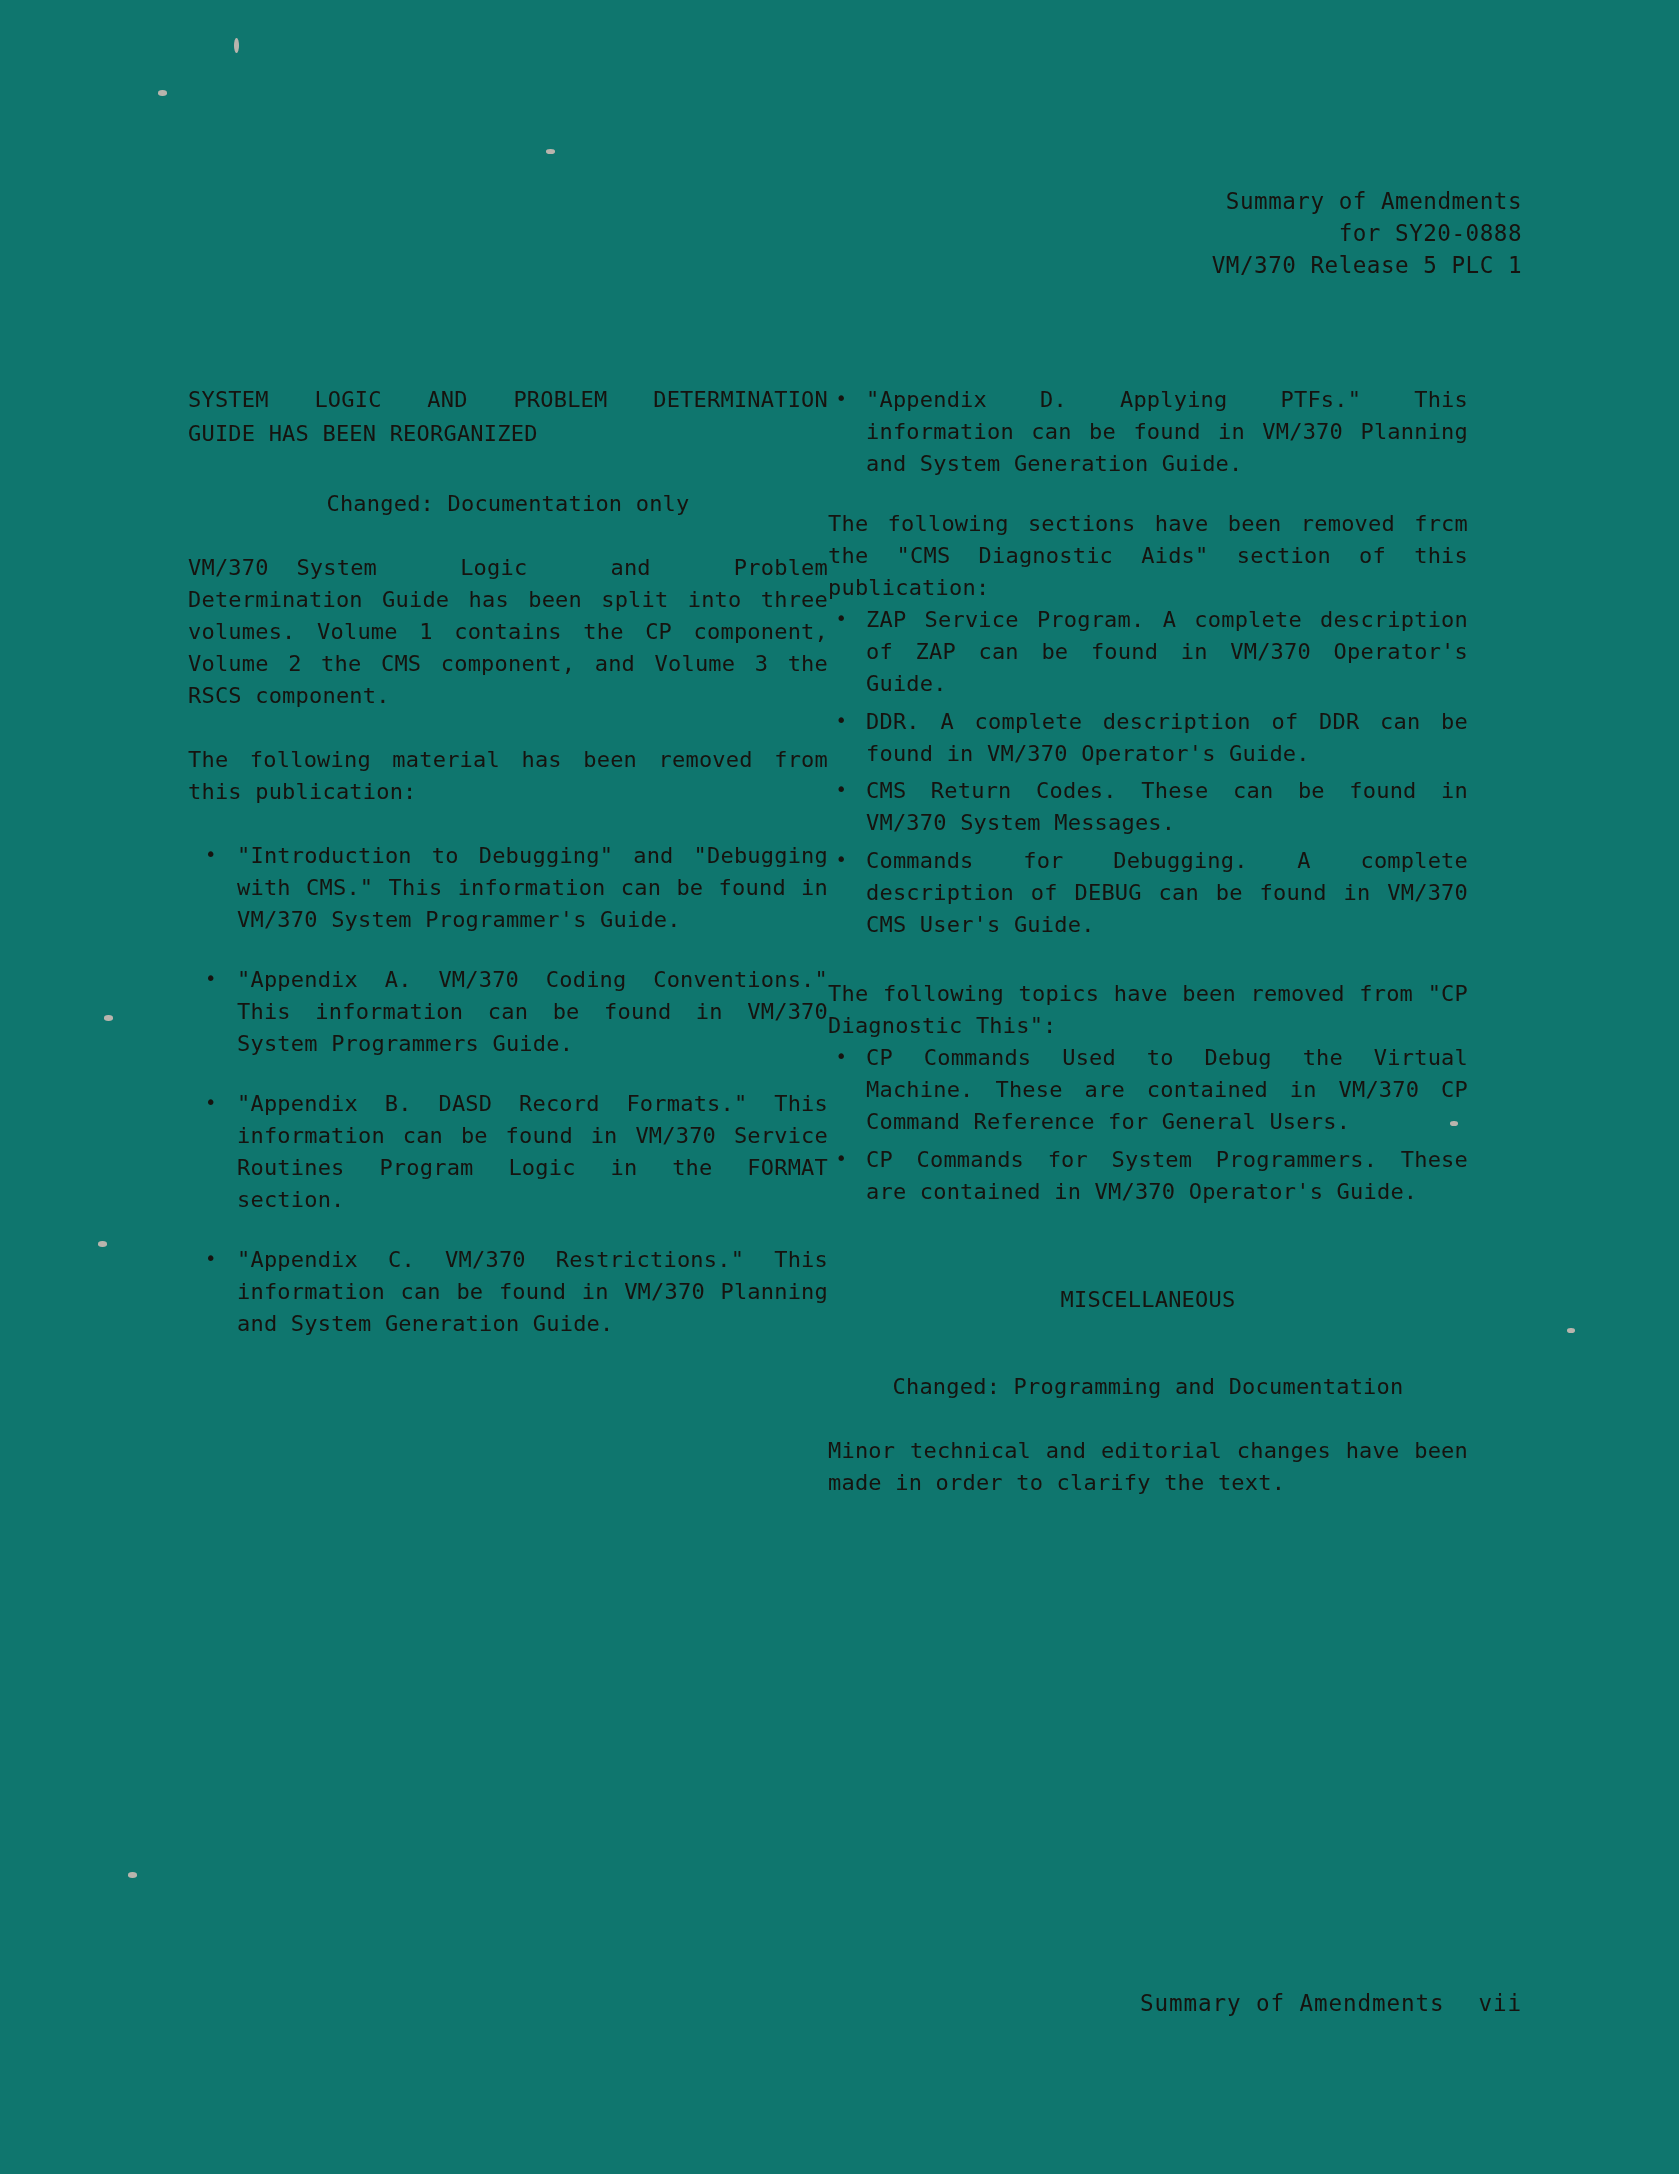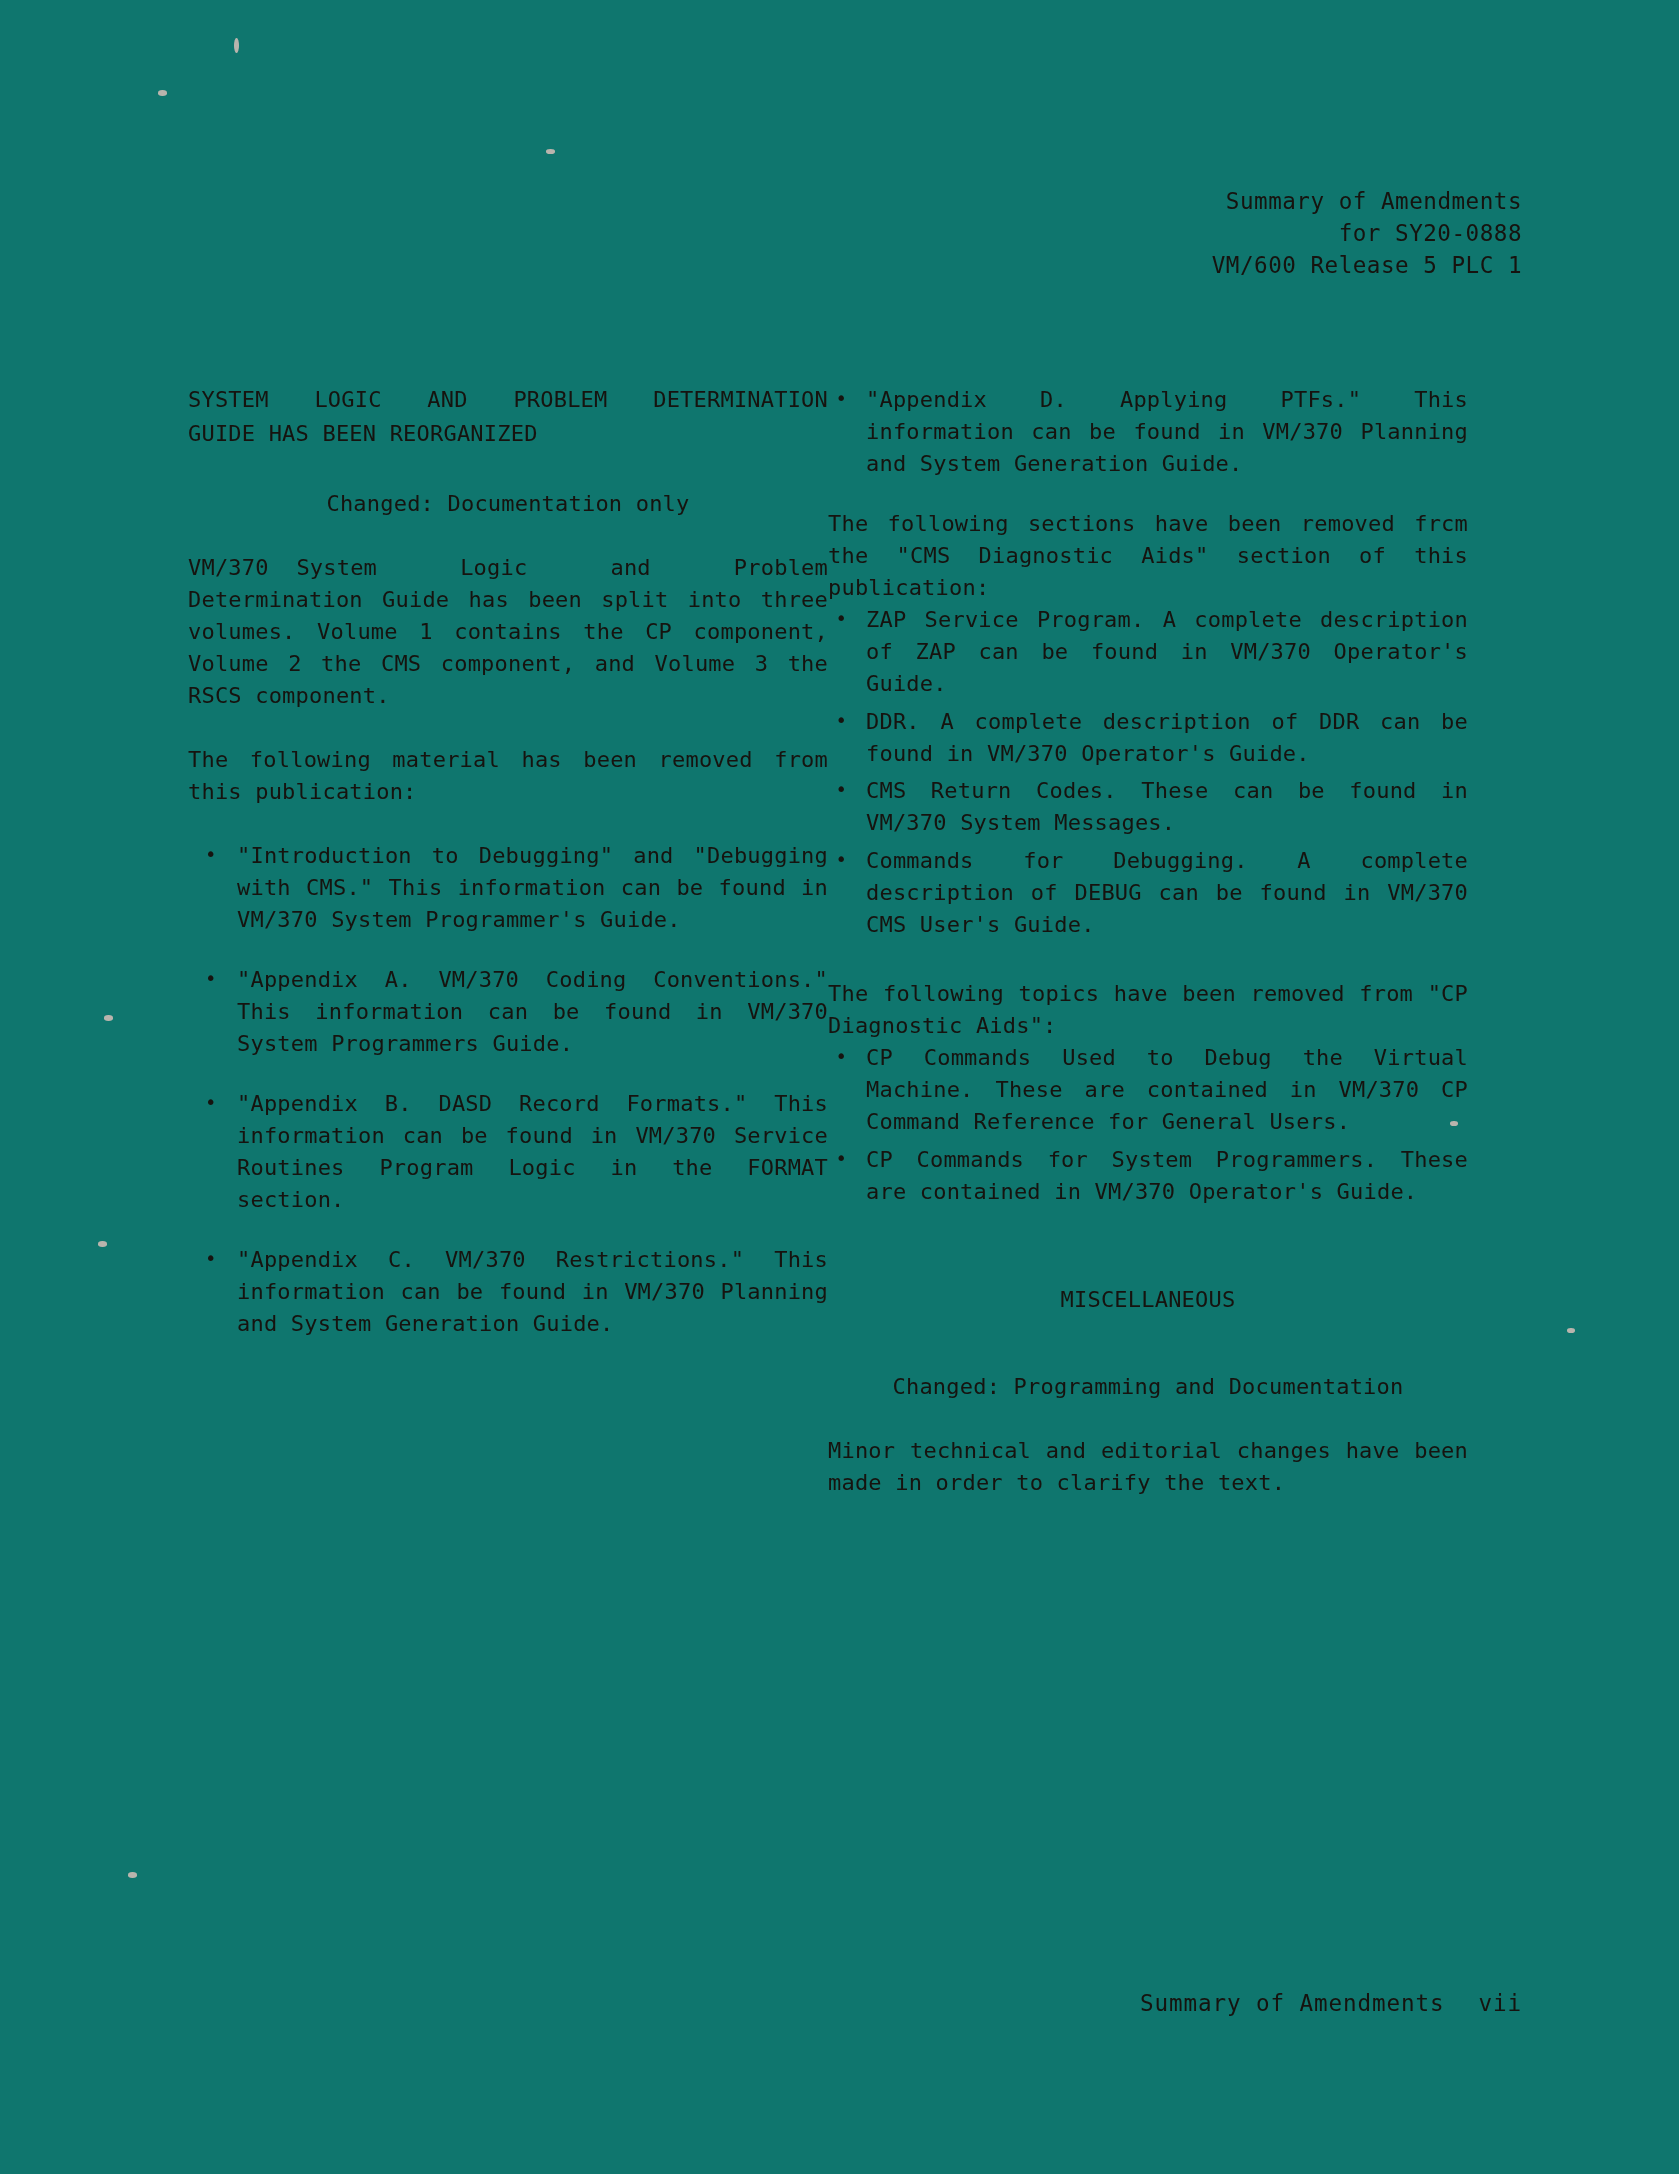"VM/600 Release 5 PLC 1" div { text: VM/600 -> VM/370 }
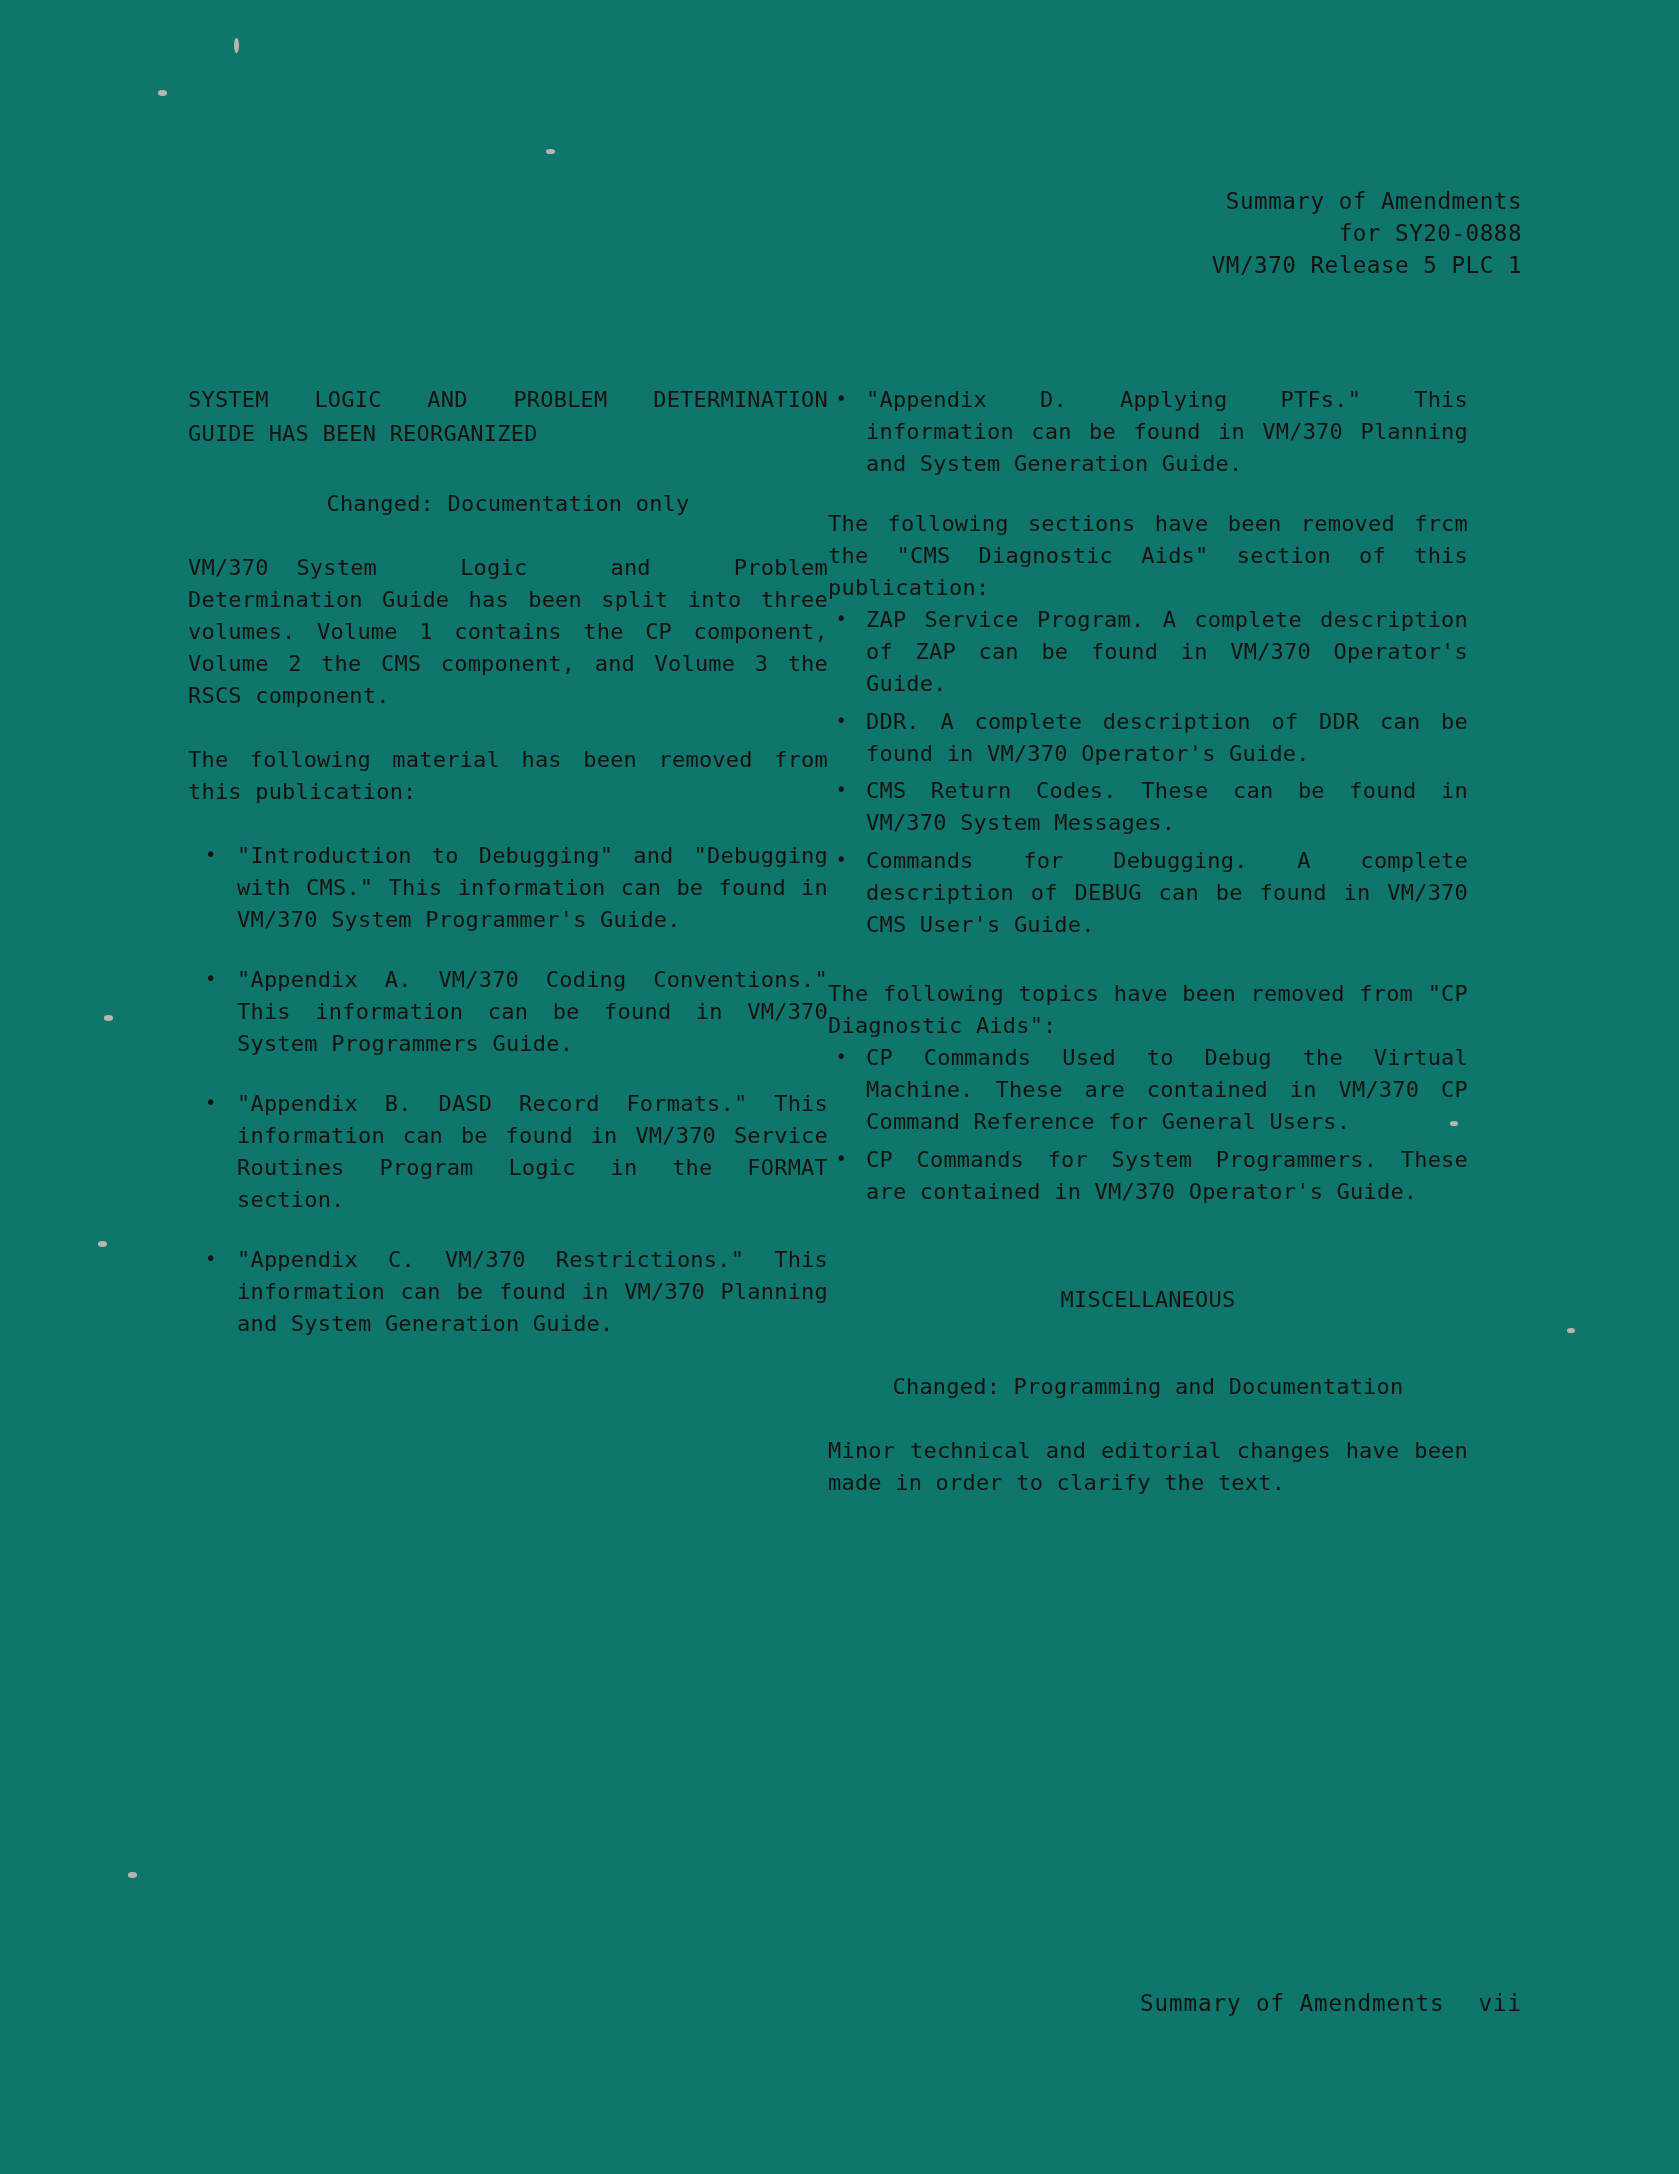"The following topics have been" p.para { text: Aids -> This }
